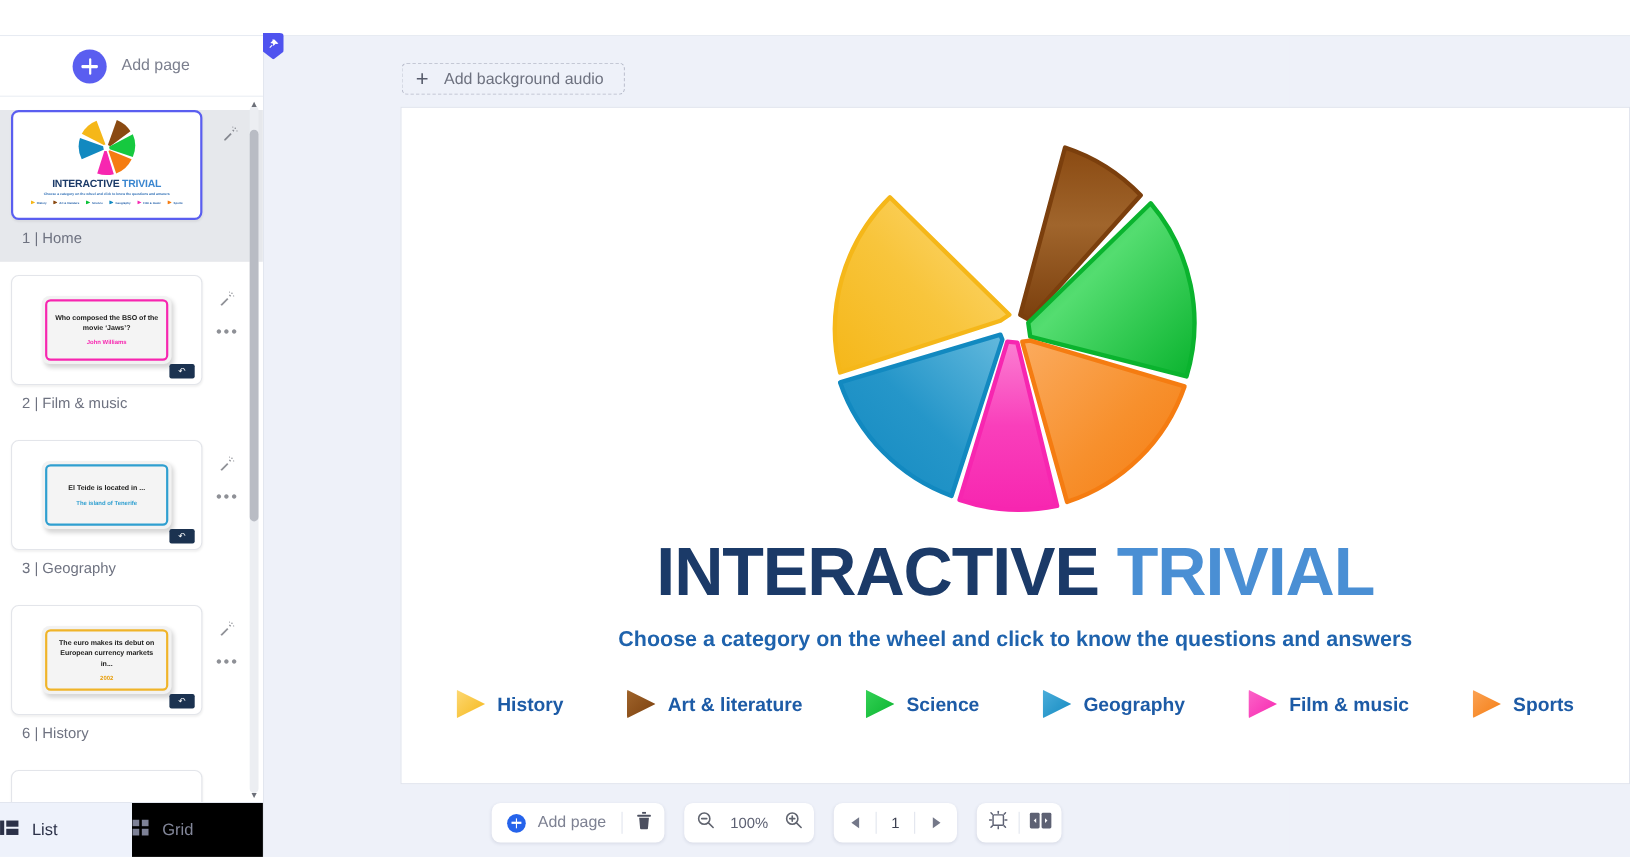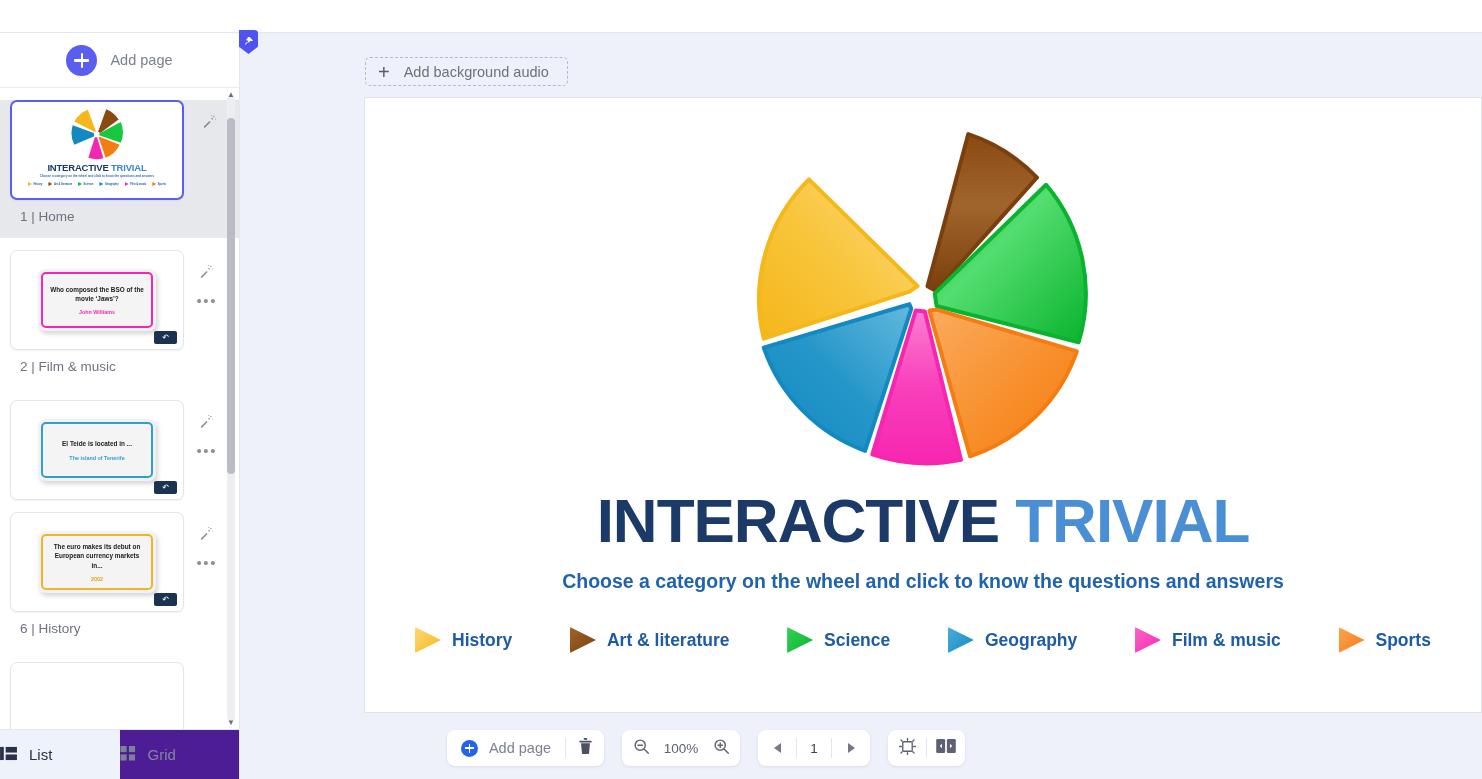"3 | Geography" div.slide-caption { html: none -> <div>3 | Geography</div> }
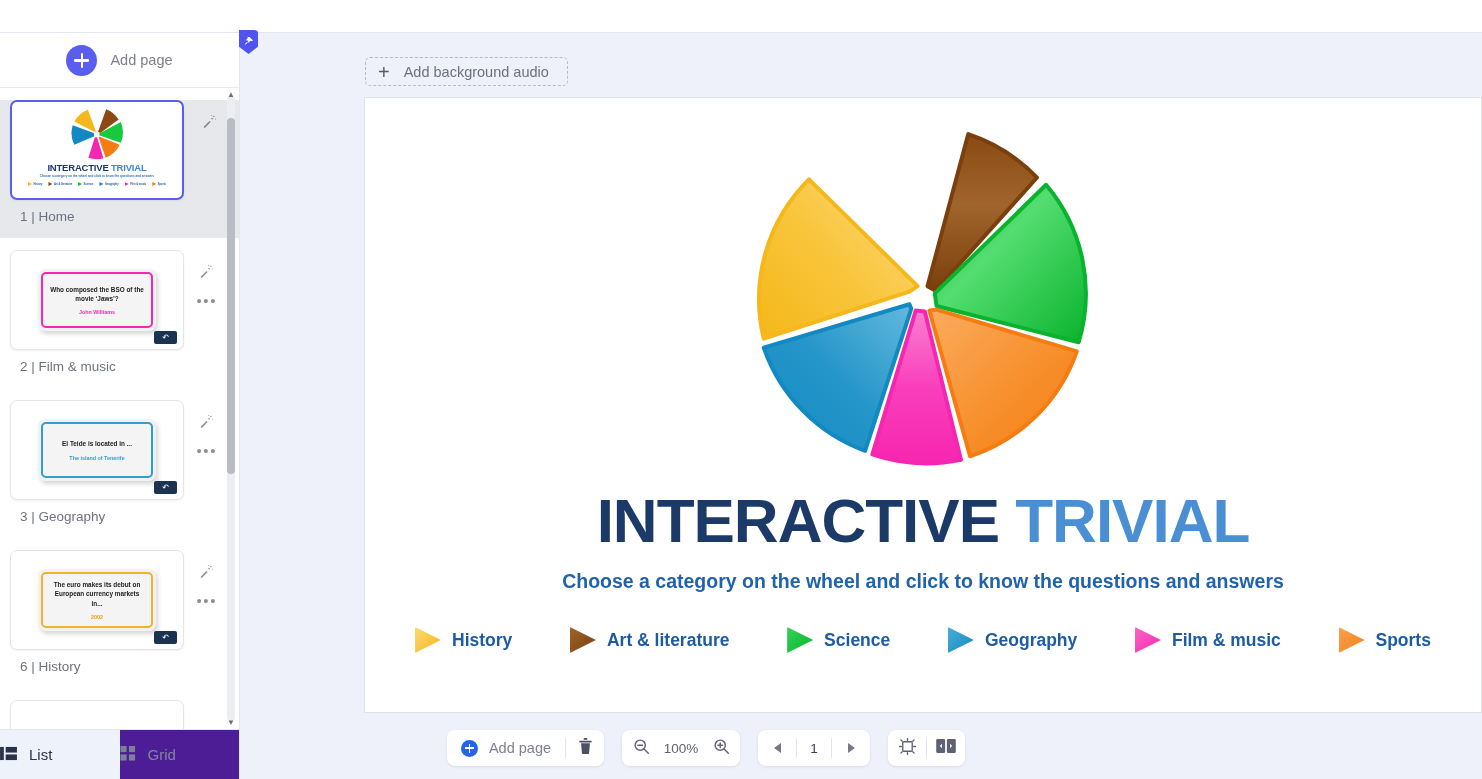"Grid" .vtab.idle { background: #4c1d95 -> #000000 }
